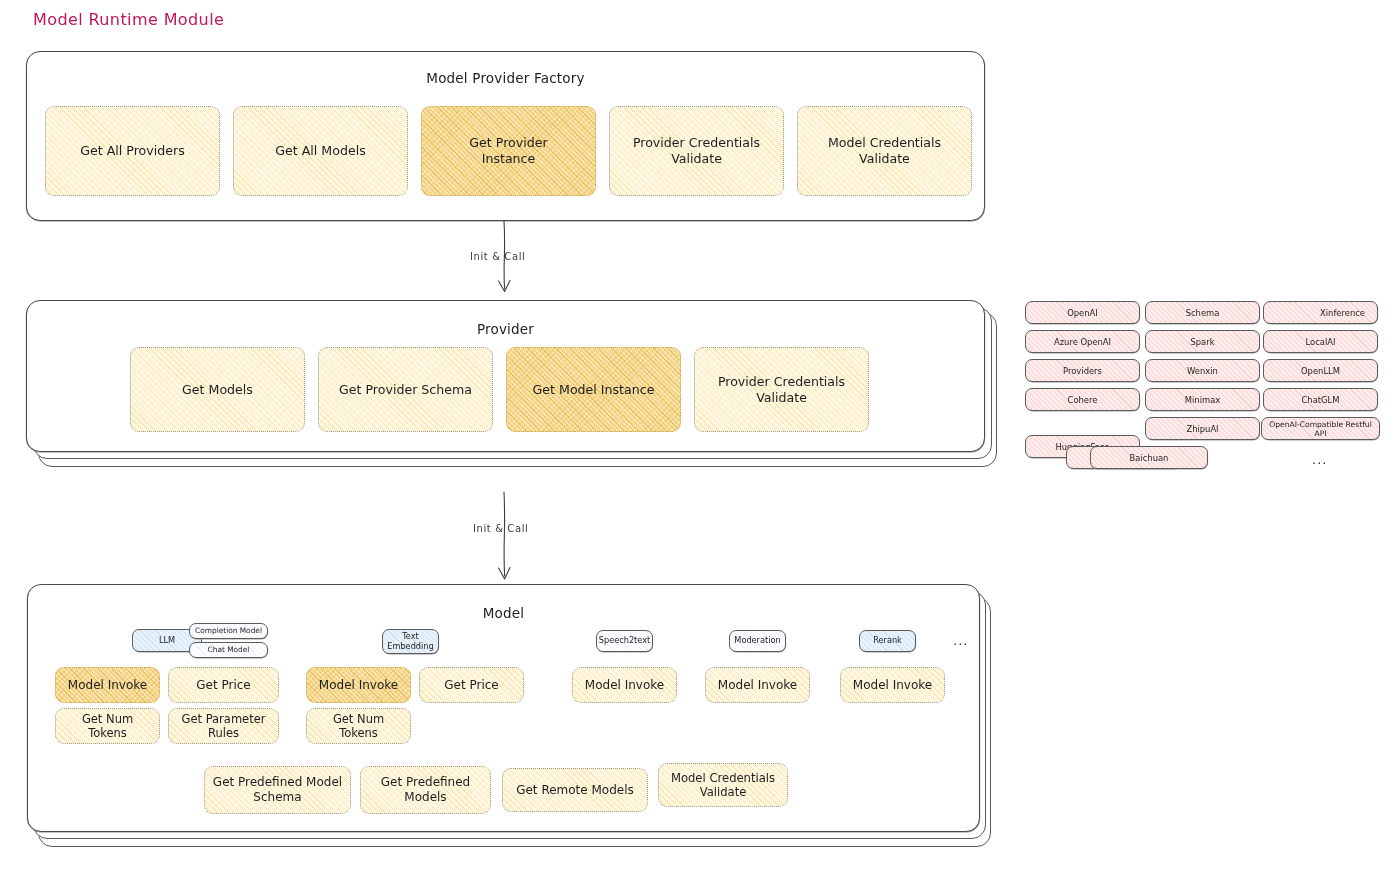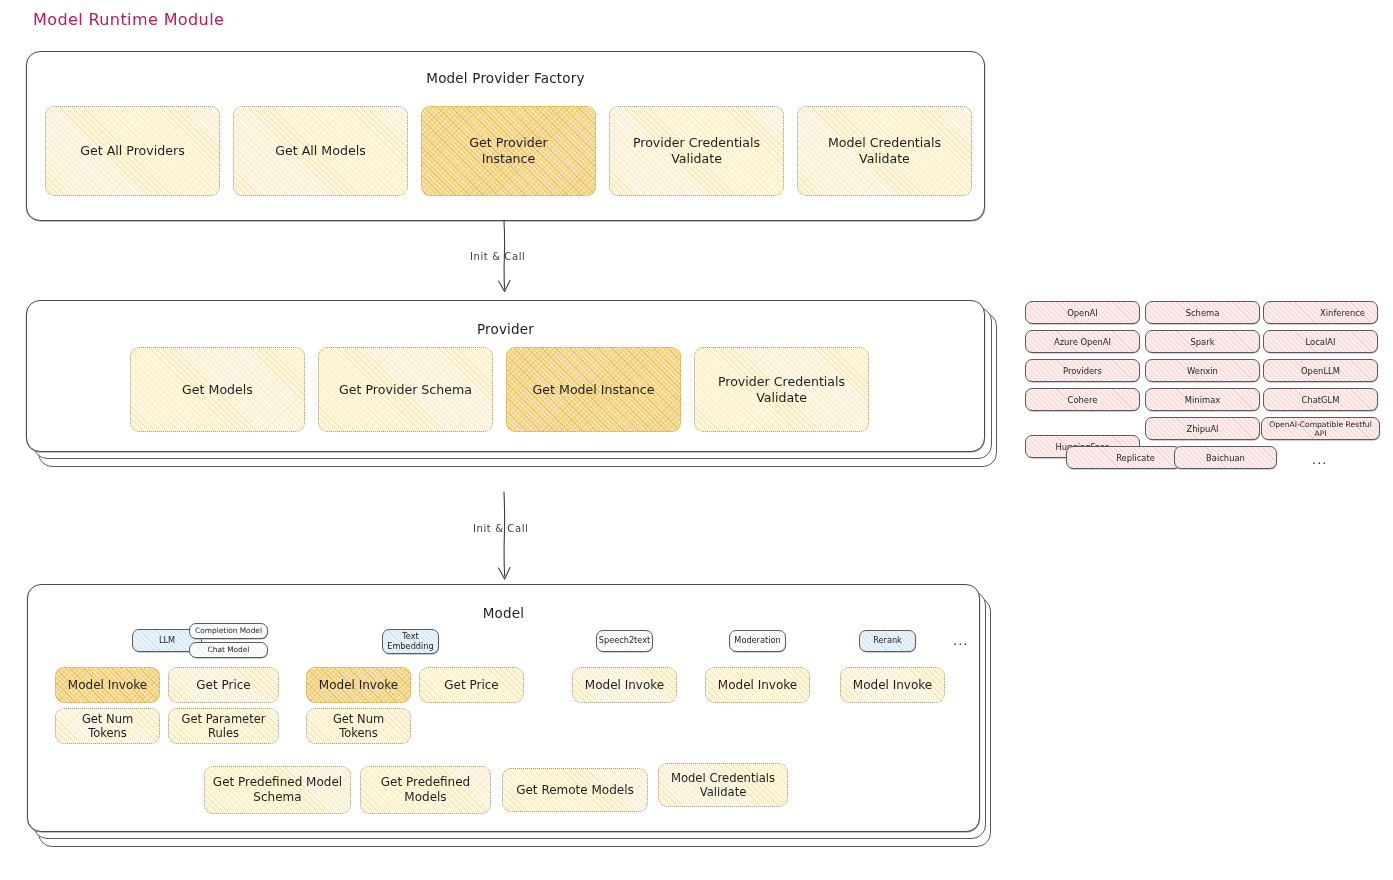"Baichuan" div.pill { left: 1174px -> 1090px; width: 103px -> 118px }
